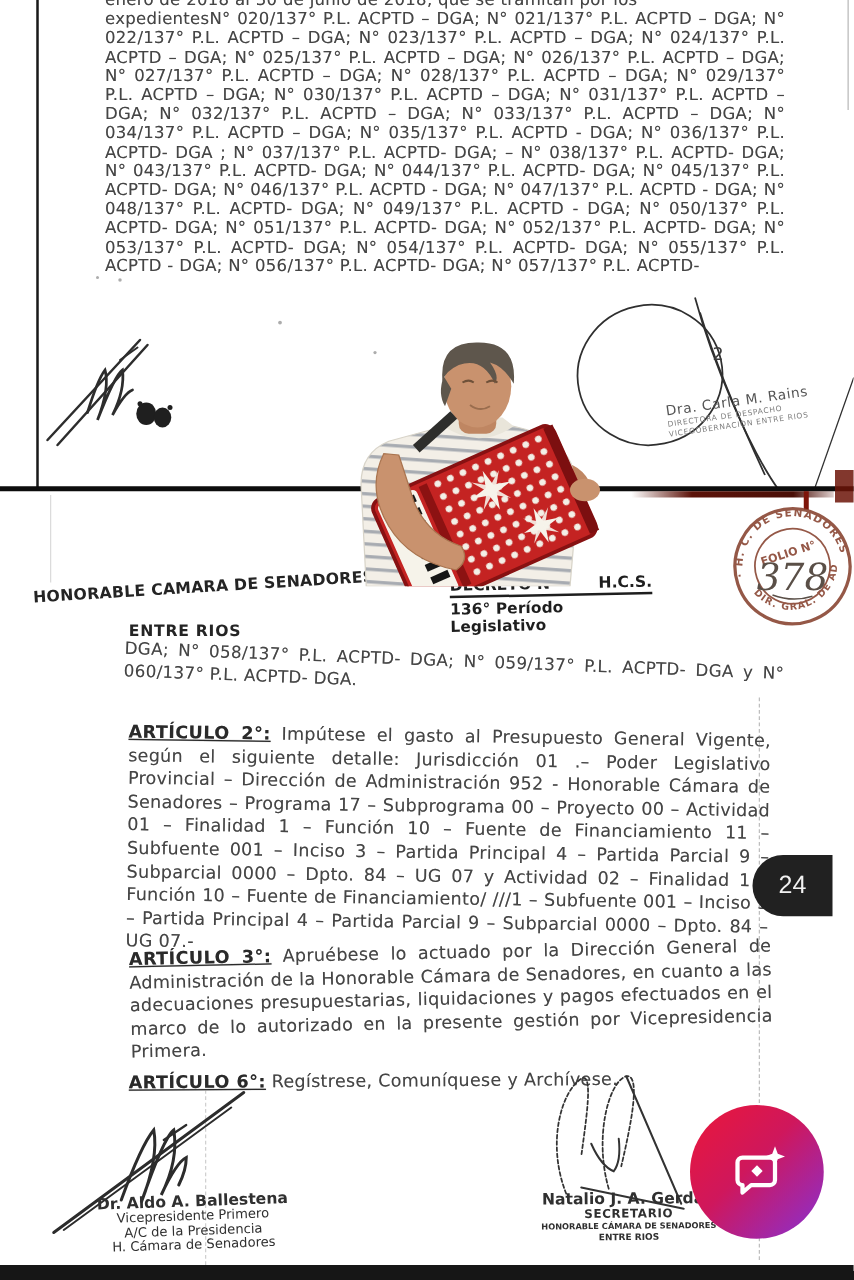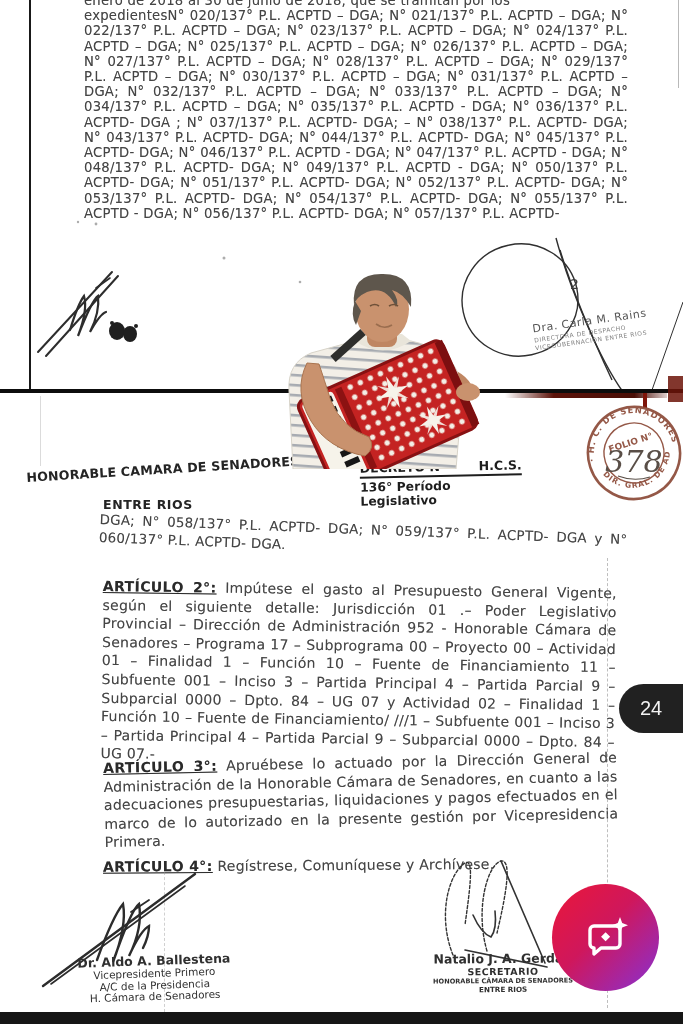"24" .page-badge { right: 0 -> 17px }
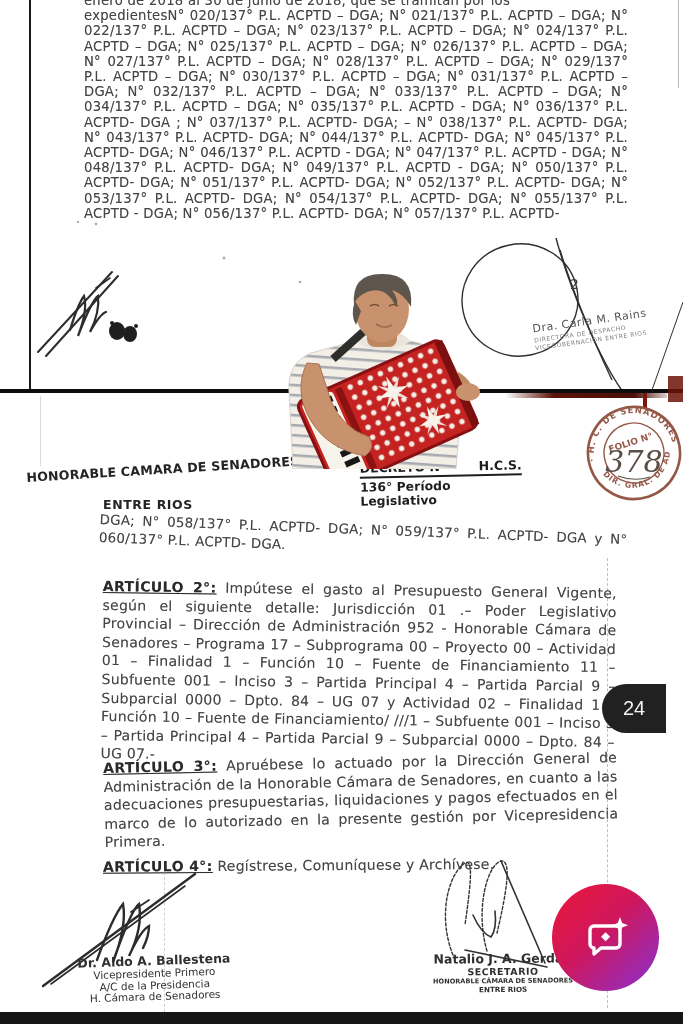"ARTÍCULO 4°:" span.lbl { text: 4 -> 6 }
